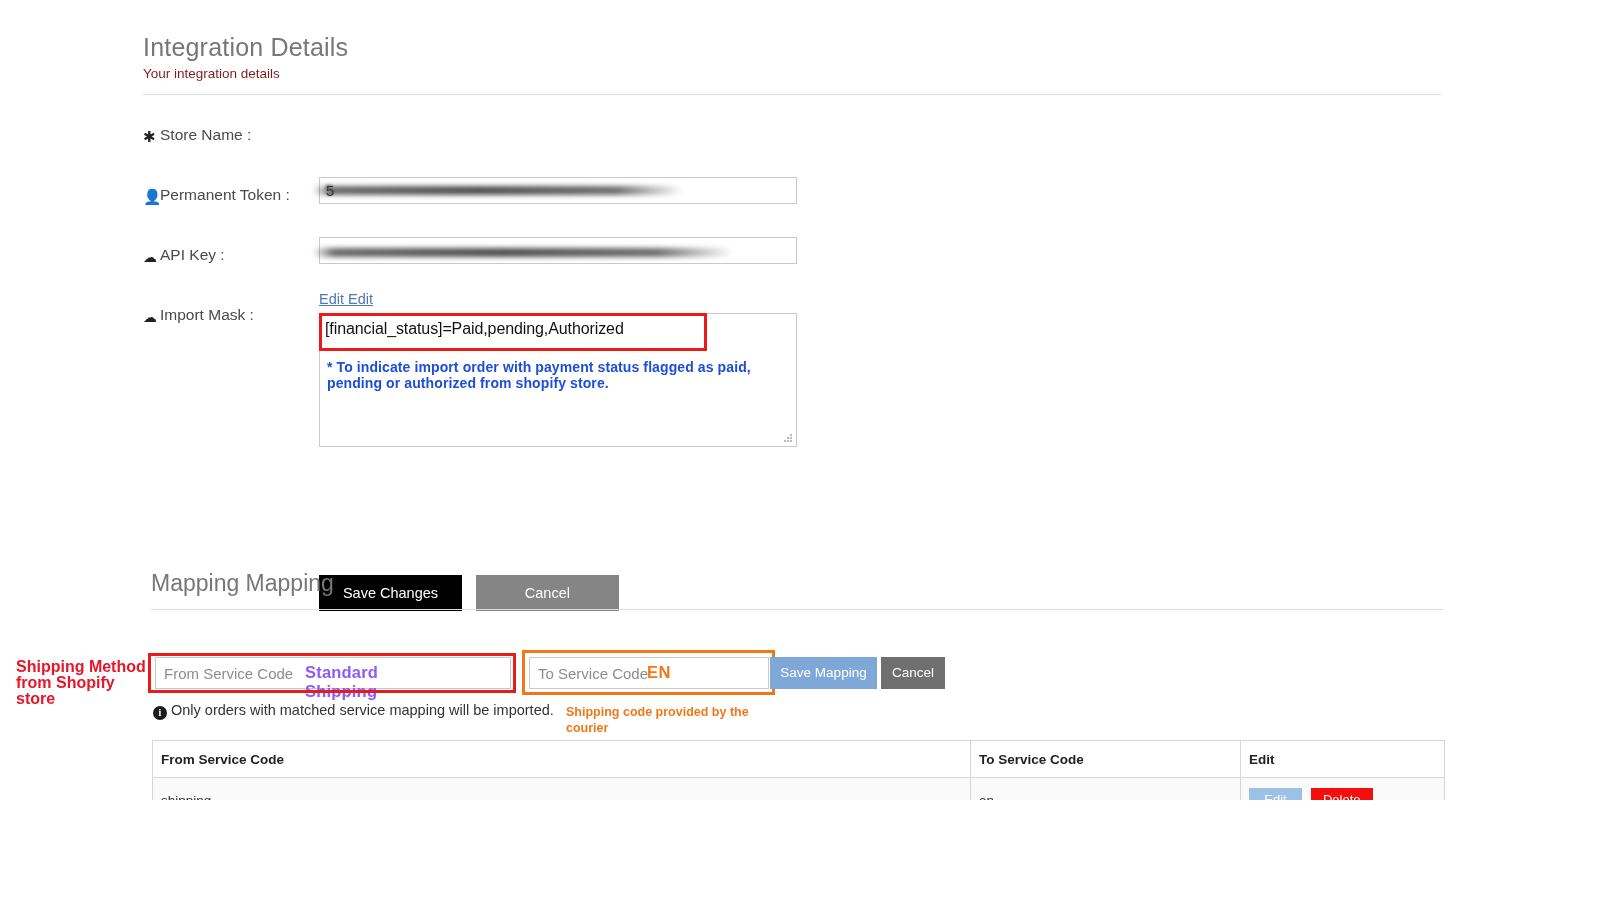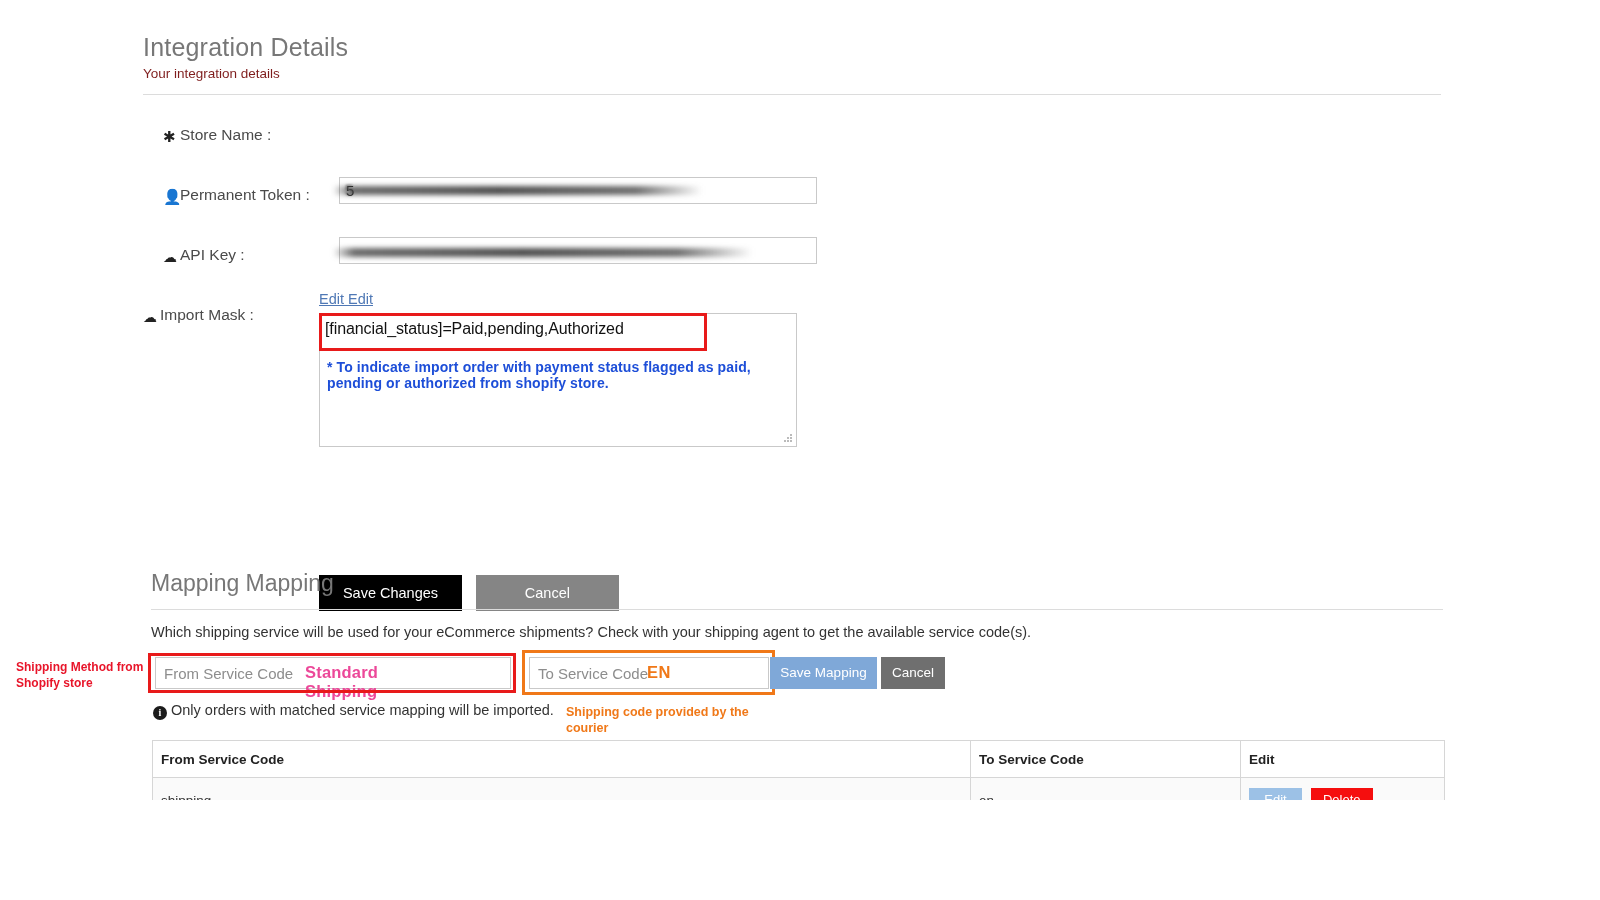"✱ Store Name :" .frow { margin-left: 20px -> none }
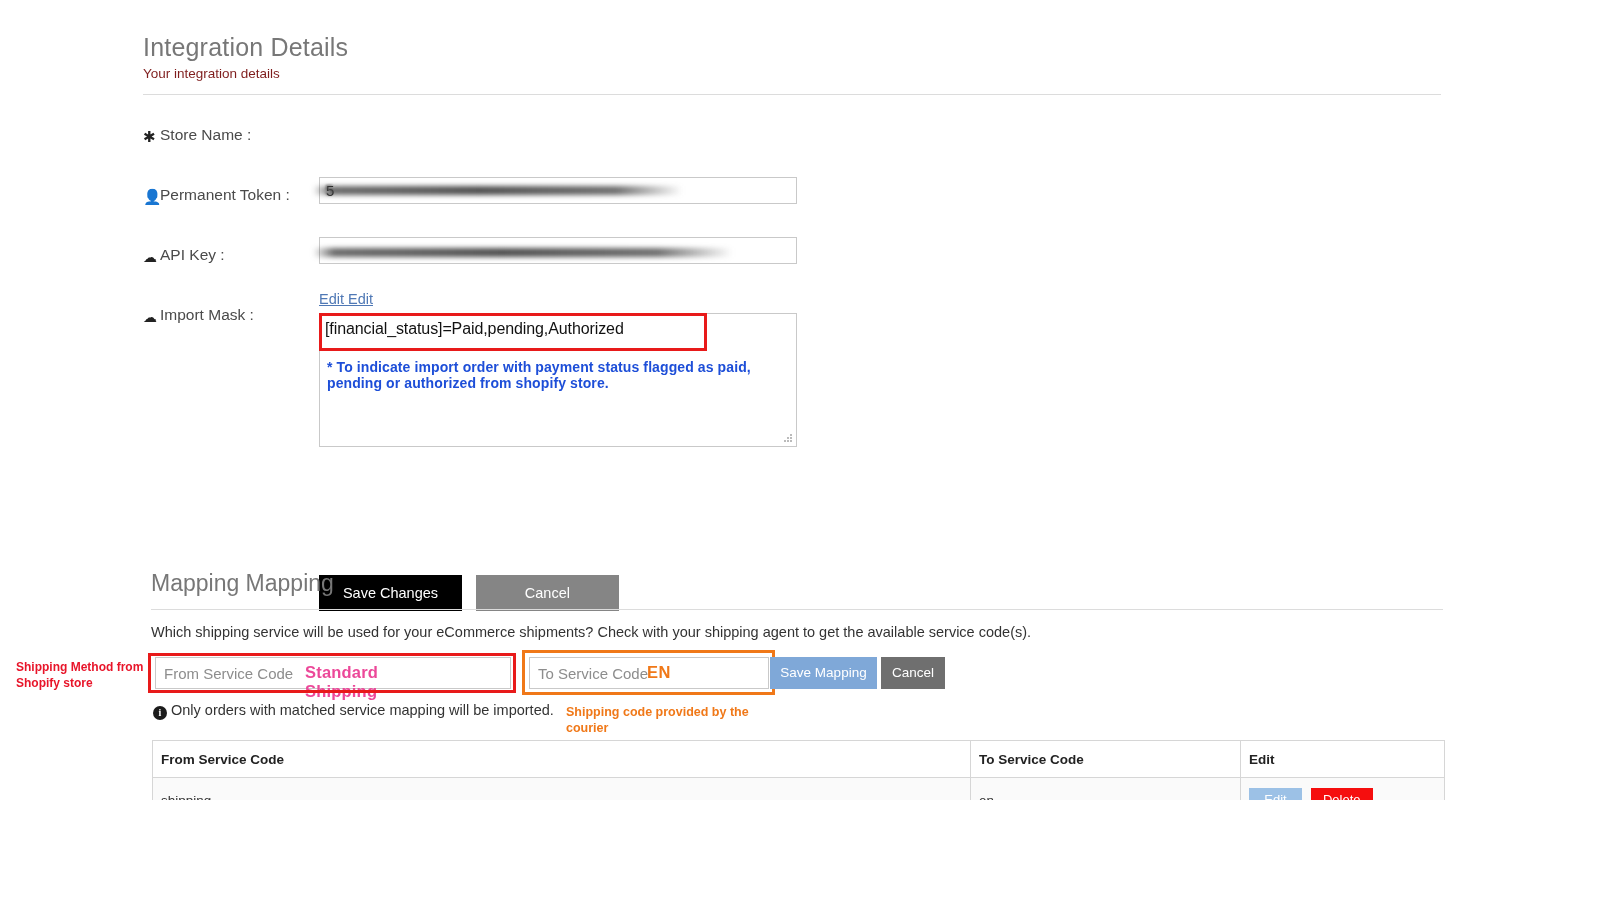"Which shipping service will be" div.sm-desc { html: <div>Which shipping service will be used for your eCommerce shipments? Check with your shipping agent to get the available service code(s).</div> -> none }
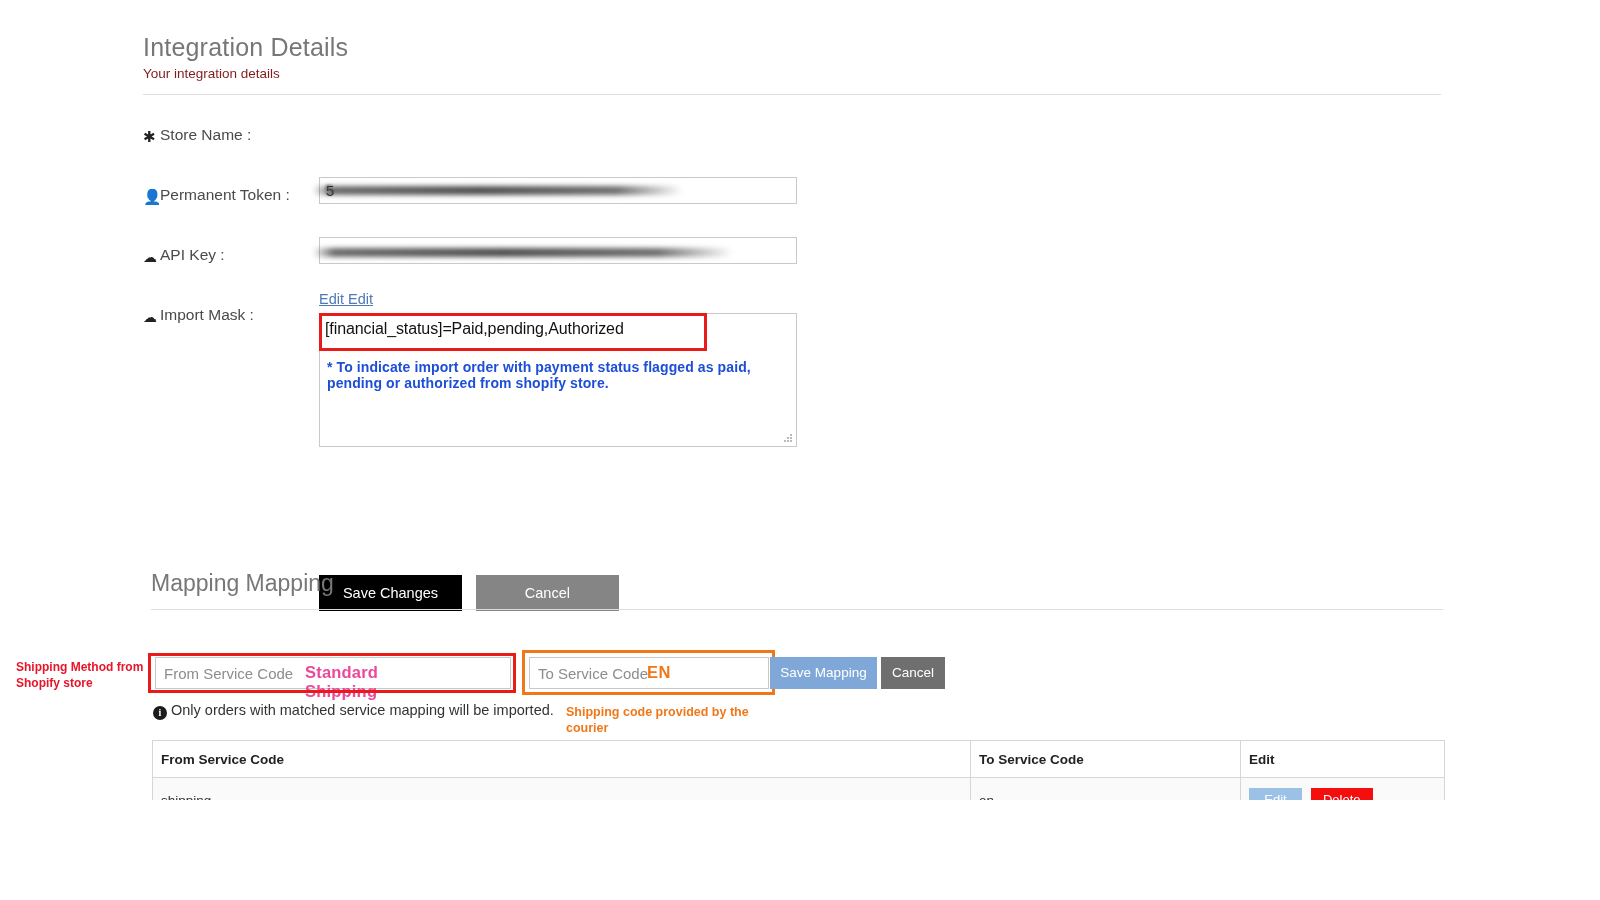"Shipping Method from Shopify store" .ann-left { font-size: 12px -> 16px }
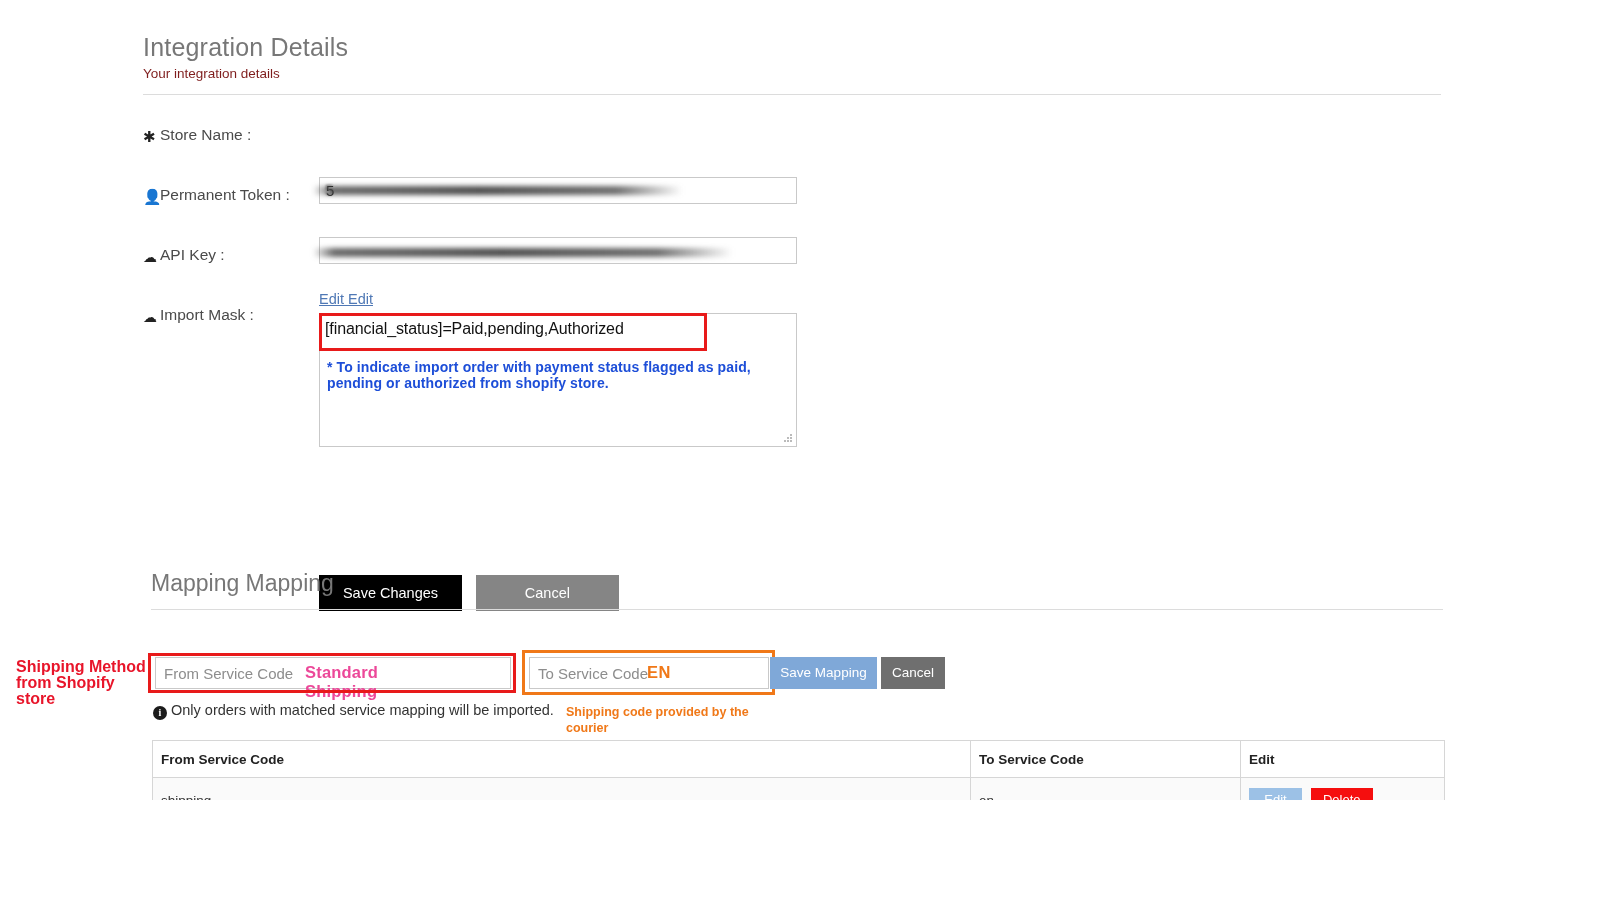"Standard Shipping" .ann-inline-red { color: #ec4899 -> #8b5cf6 }
